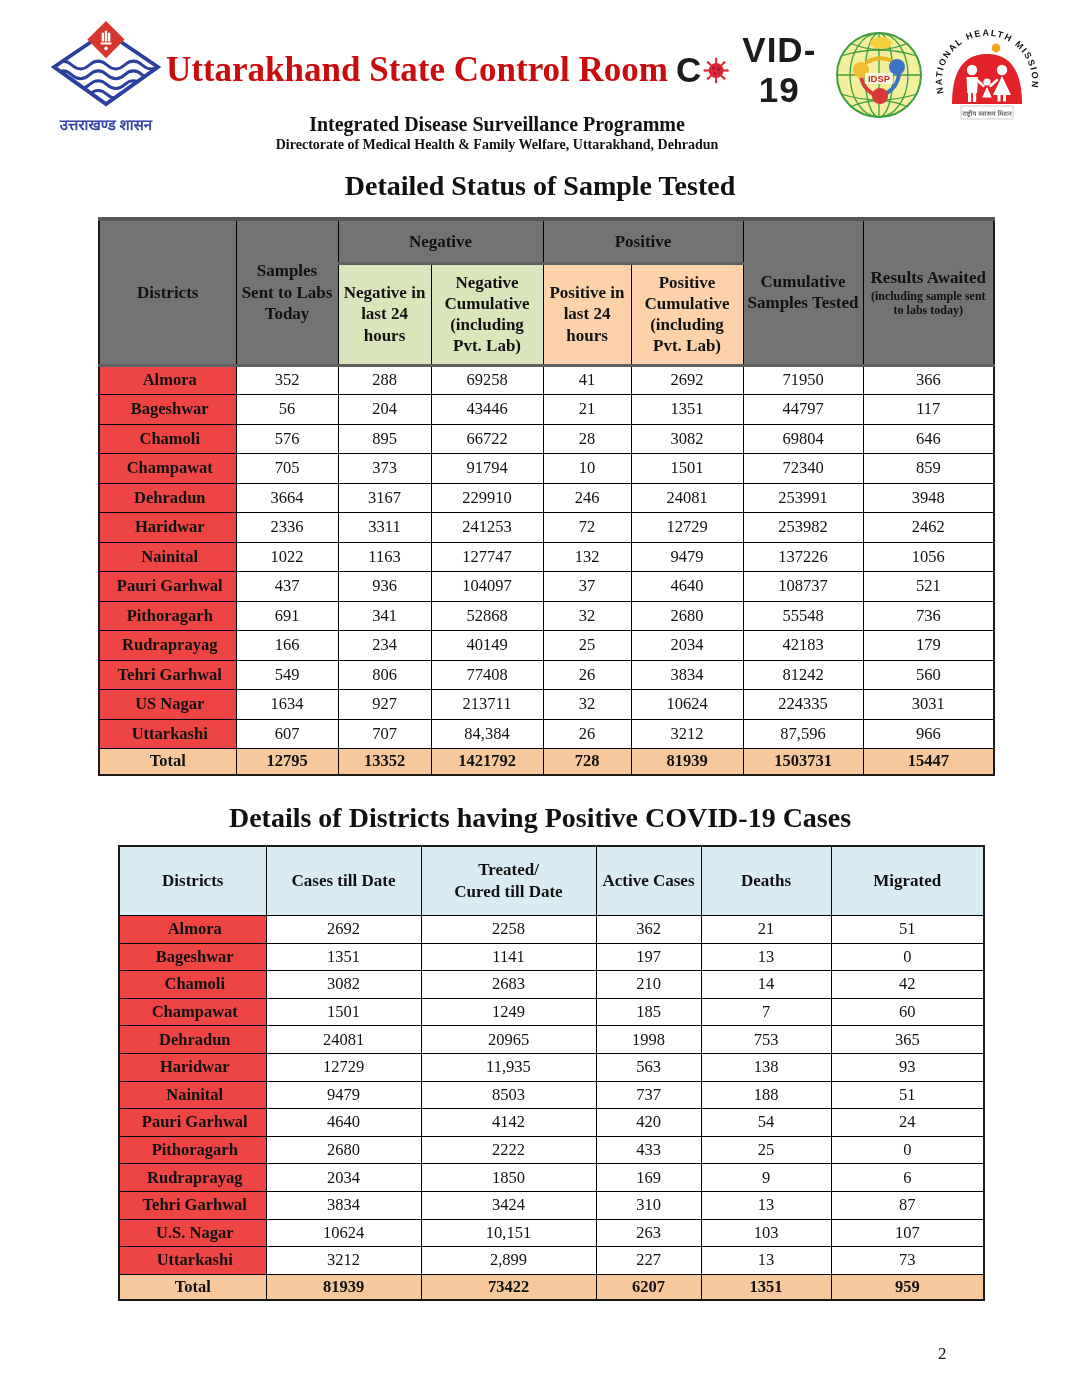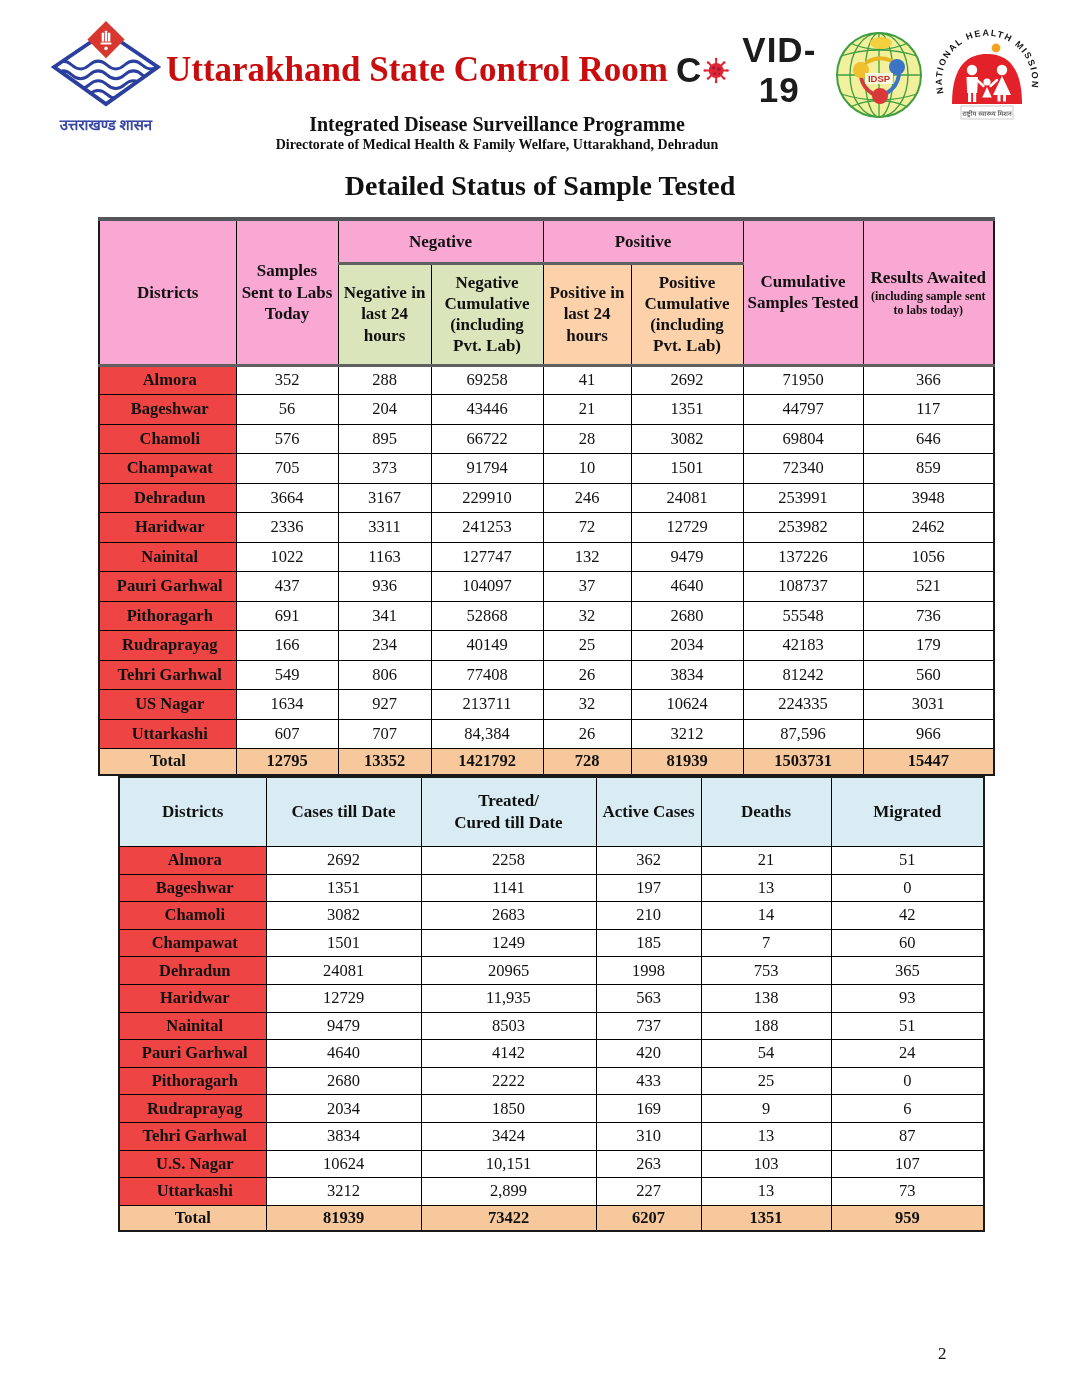"Negative" .sample-table thead th { background: #f9a8d4 -> #737373 }
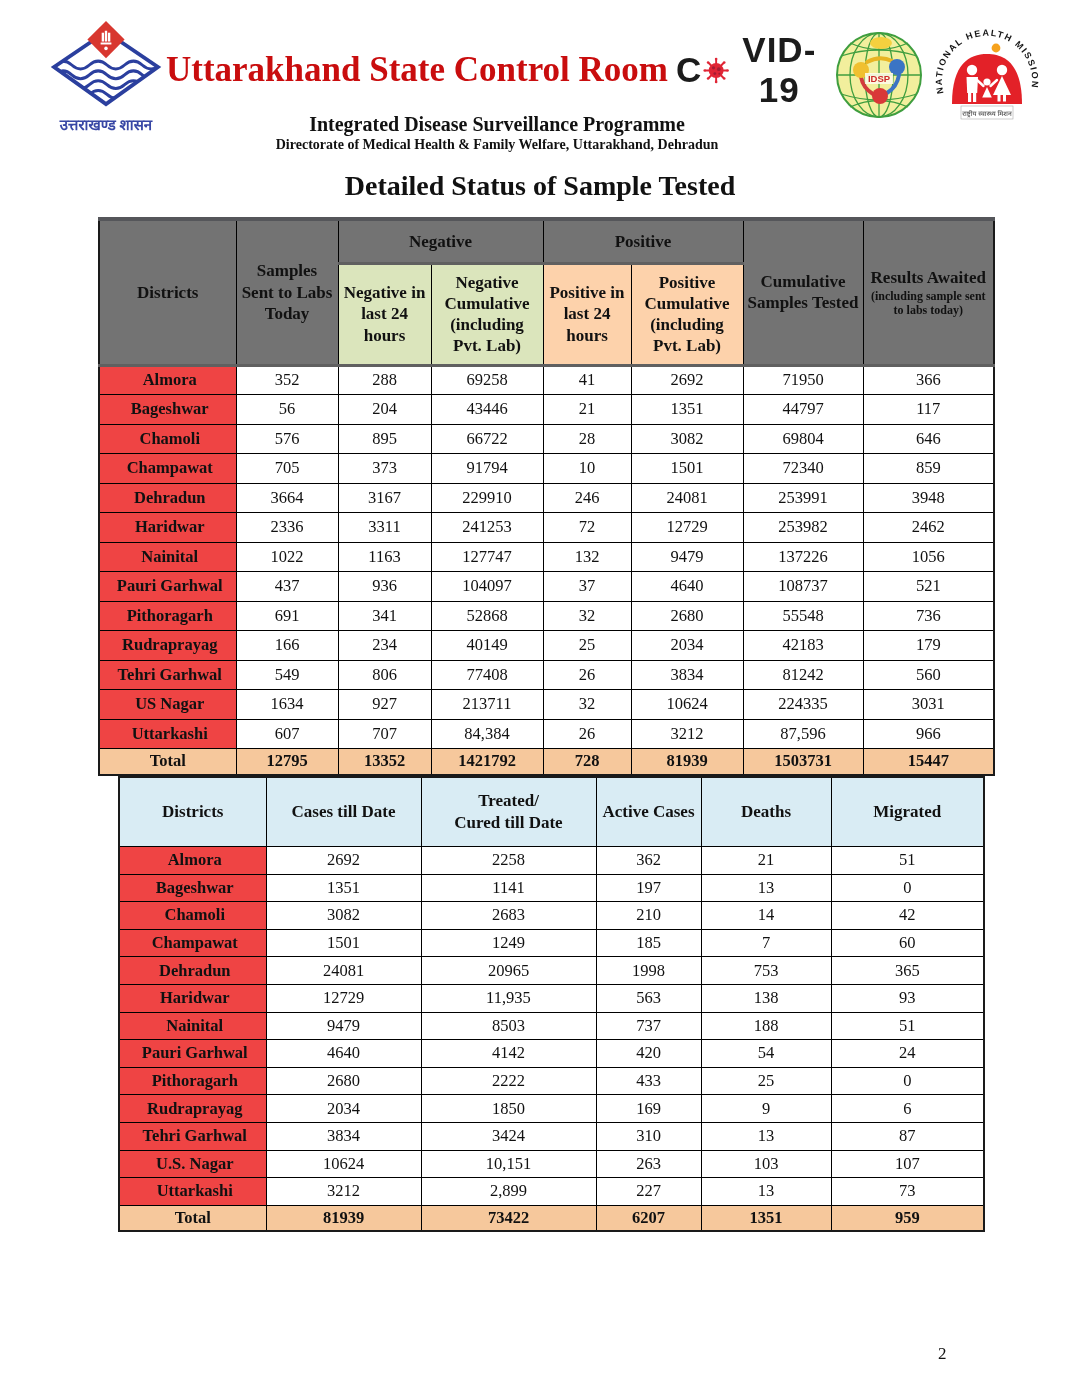"Details of Districts having Positive" div.section-title { html: none -> <div>Details of Districts having Positive COVID-19 Cases</div> }
